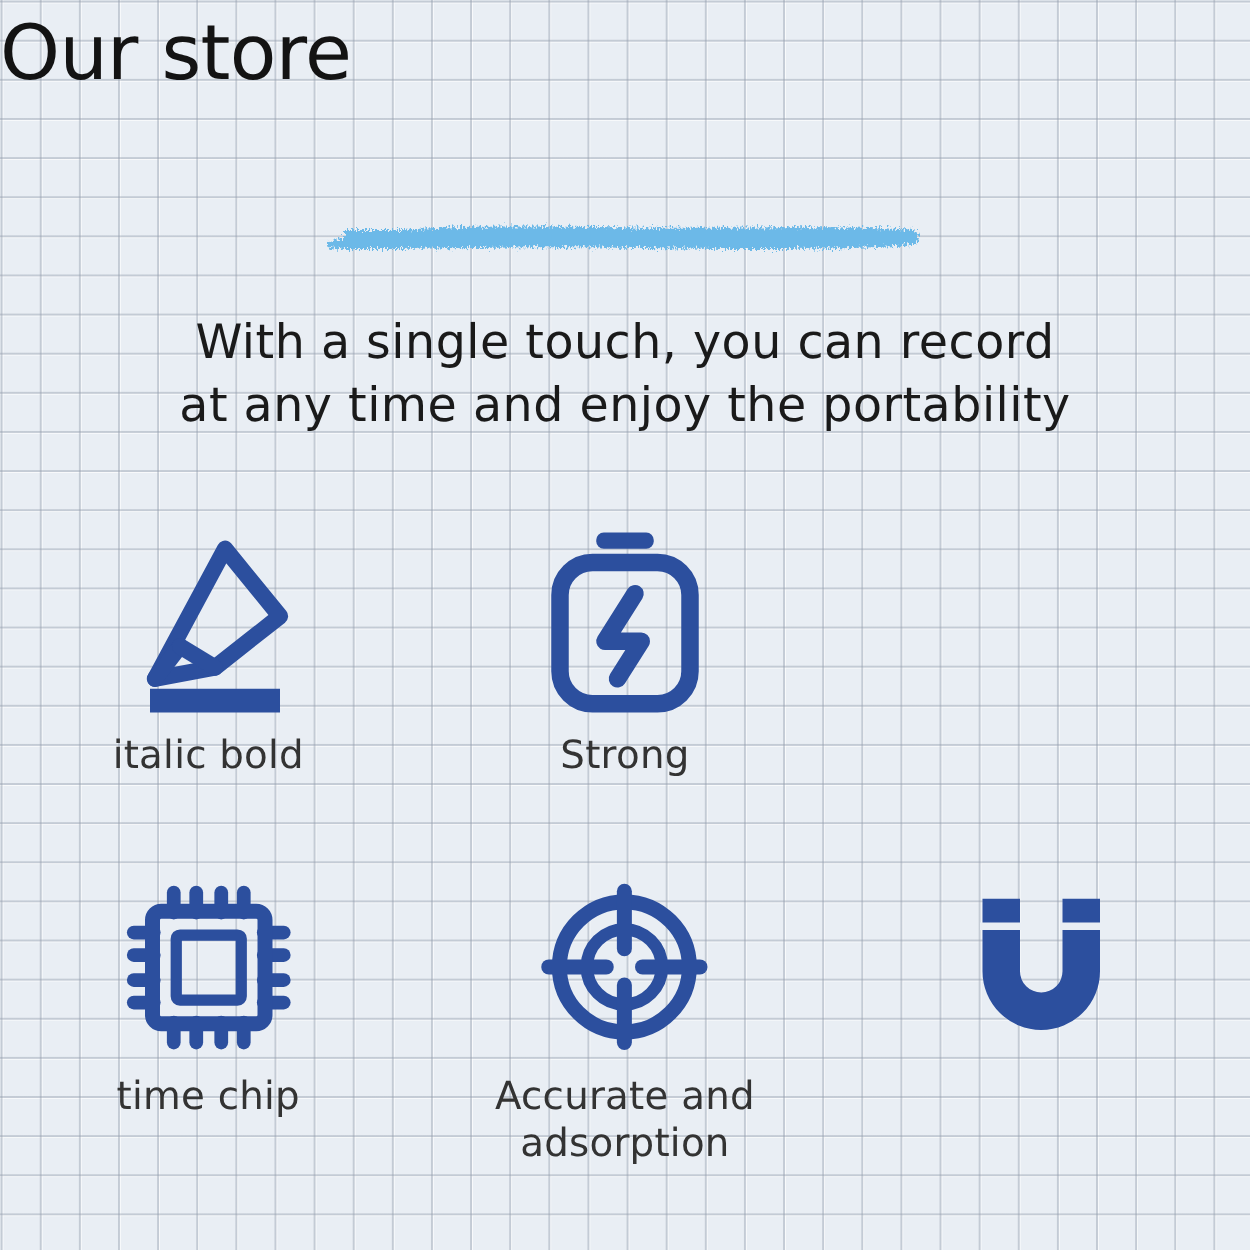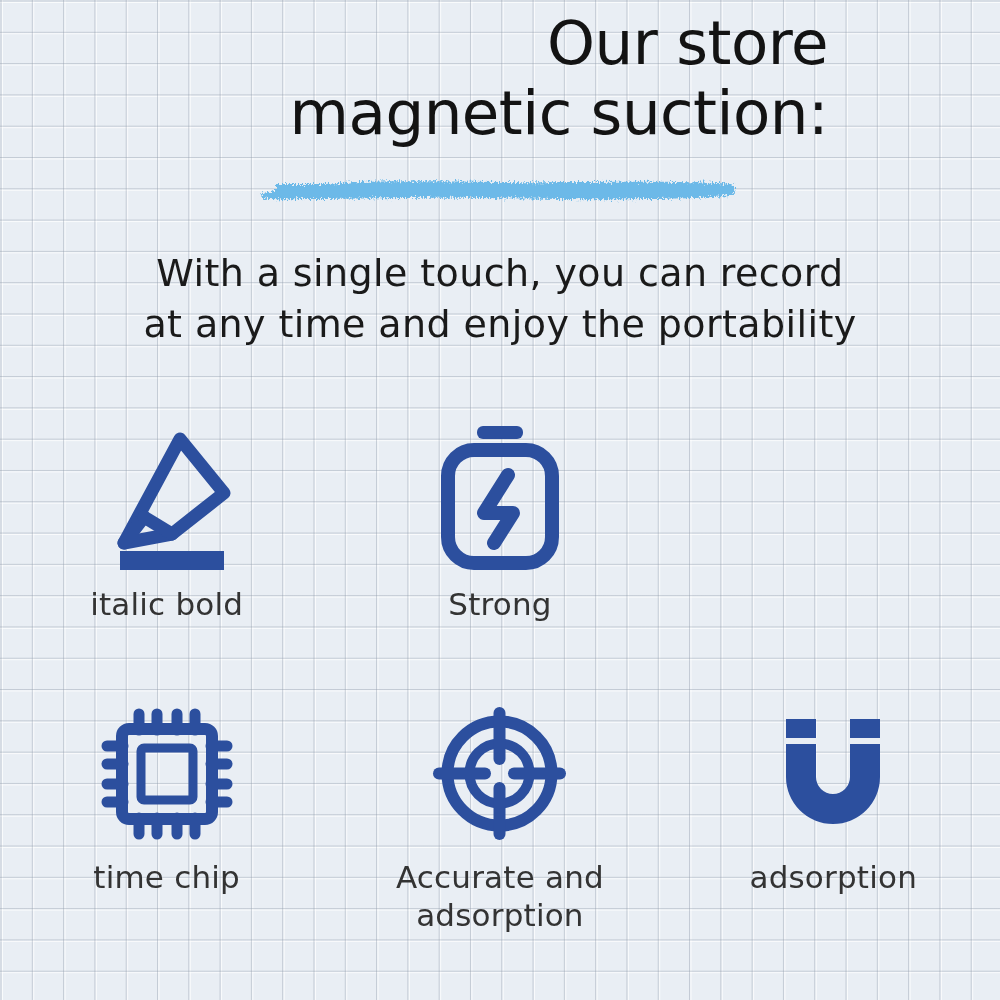"Our store" #title-block { text-align: right -> left }
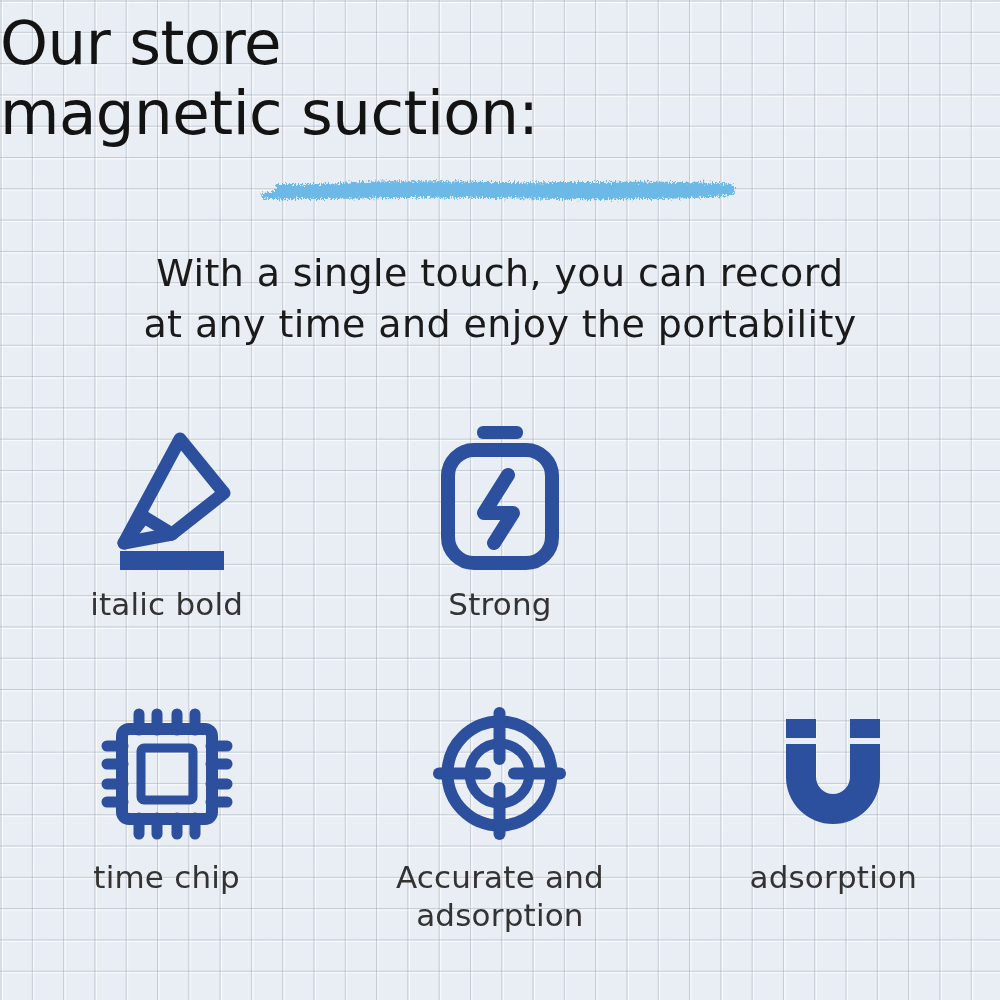"magnetic suction:" div.title-line { html: <div>magnetic suction:</div> -> none }
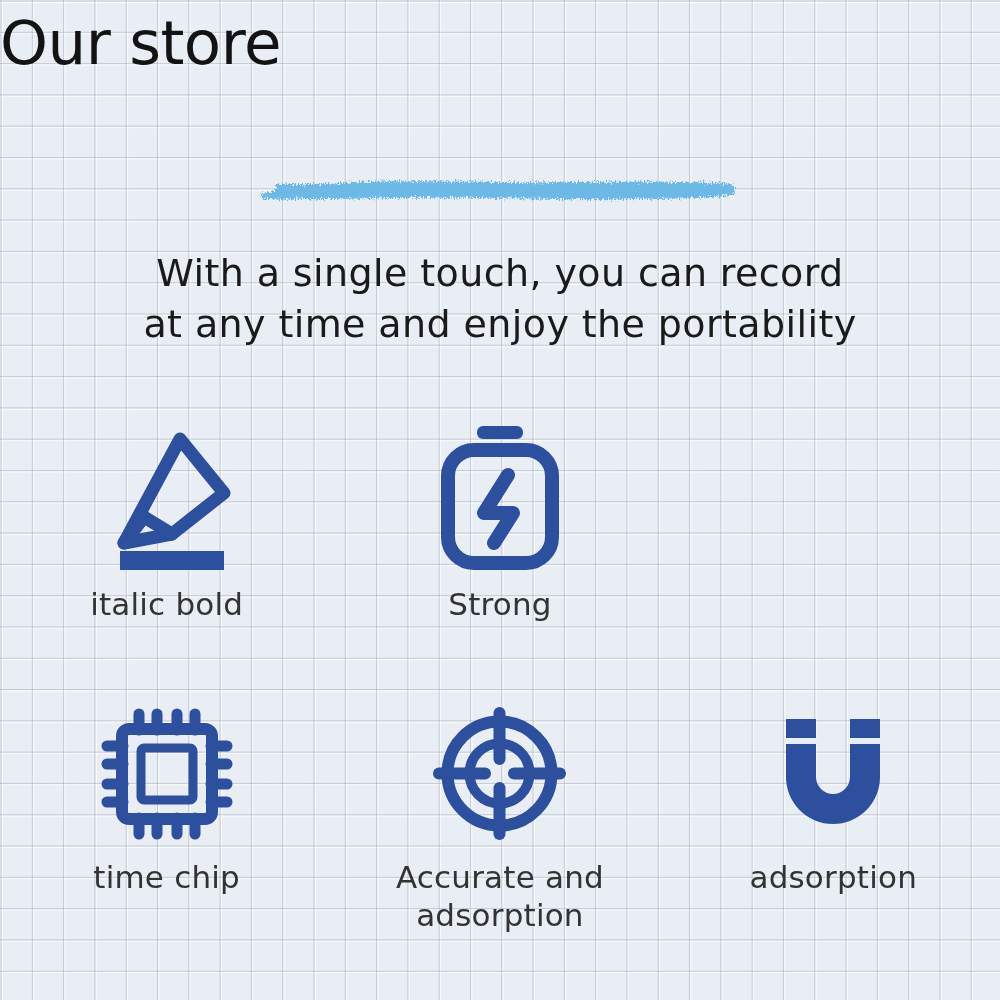"adsorption" div { html: <div>adsorption</div> -> none }
